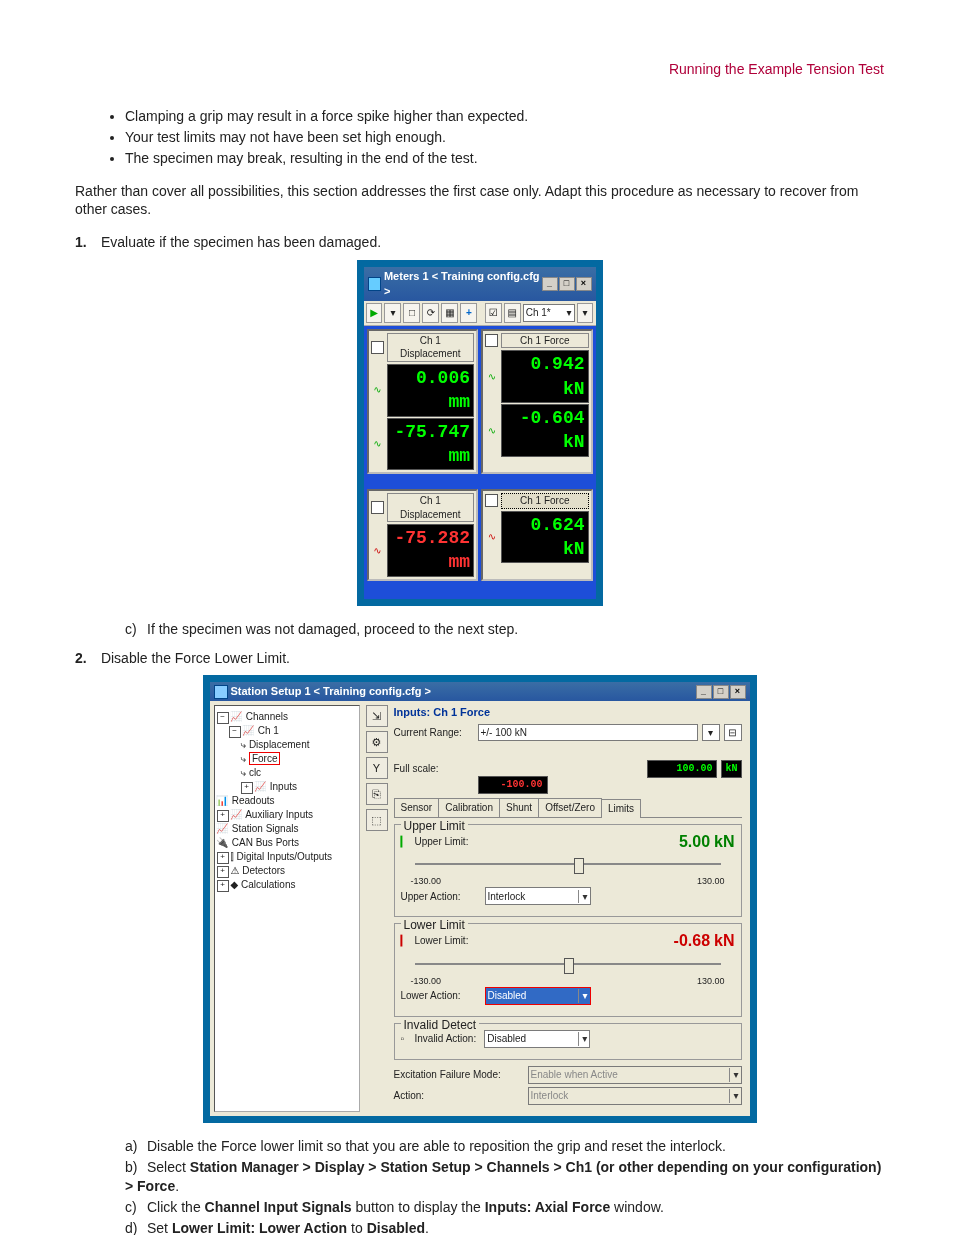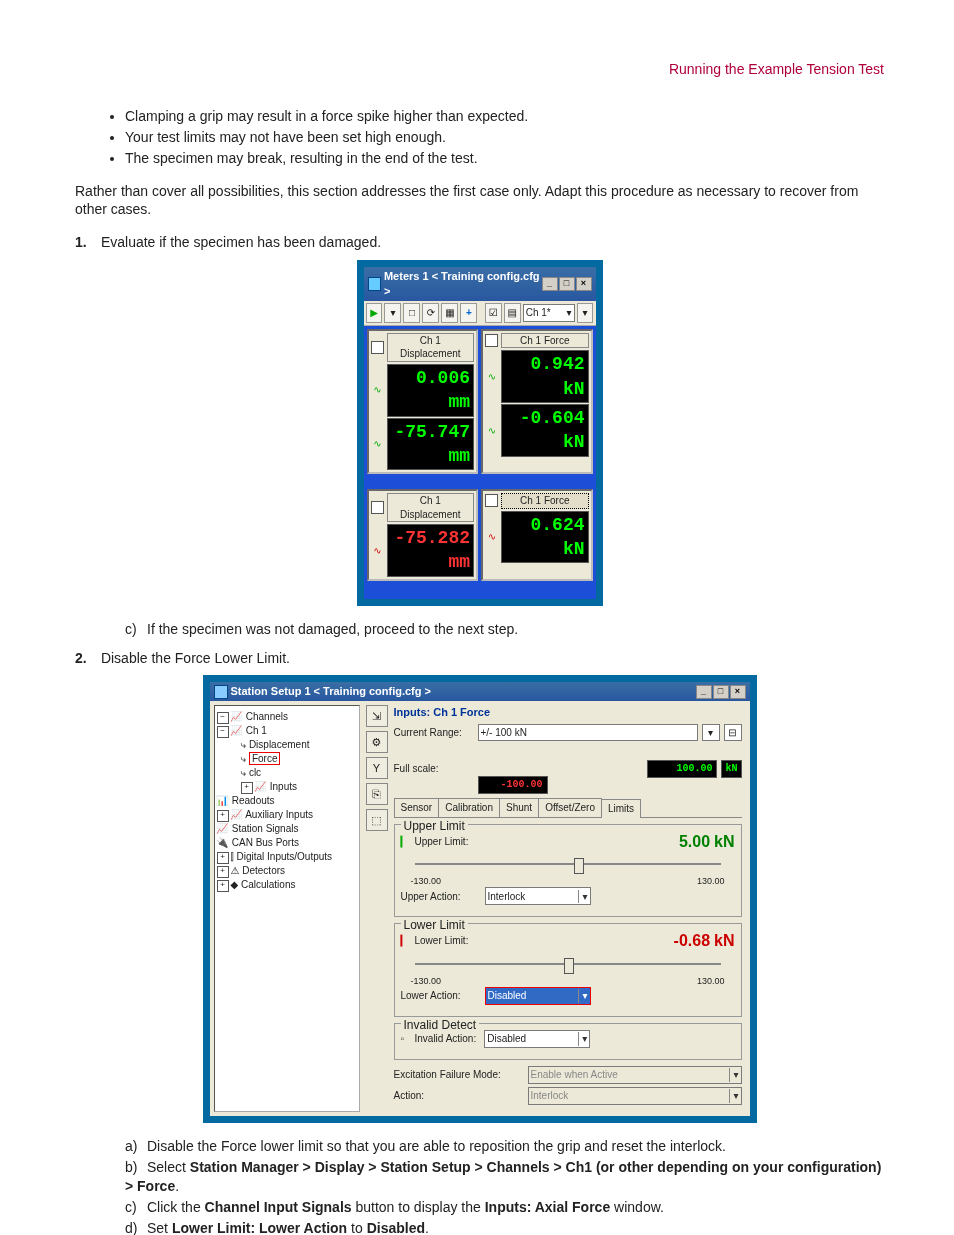"− 📈 Ch 1" .tree .i1 { padding-left: none -> 12px }
